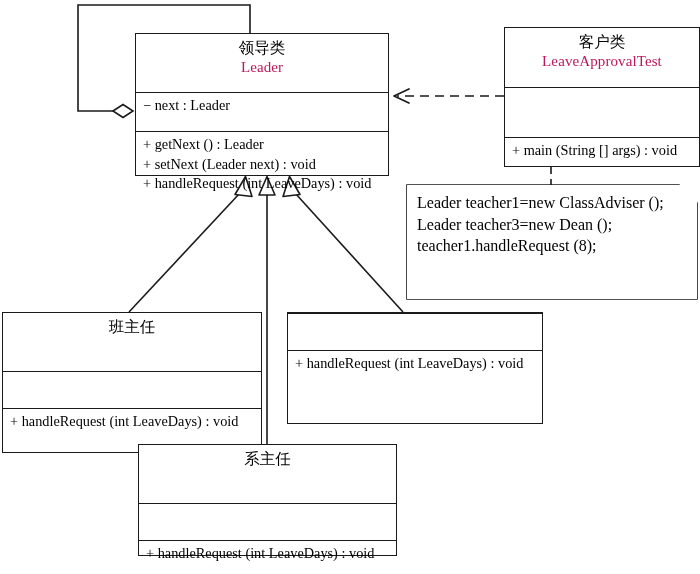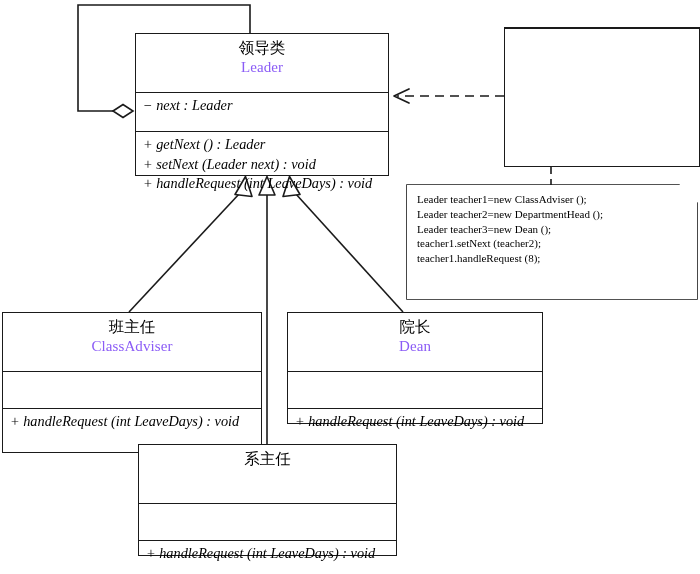"客户类" div.uml-head { html: none -> <div> <span>客户类</span> <span>LeaveApprovalTest</span> </div> }
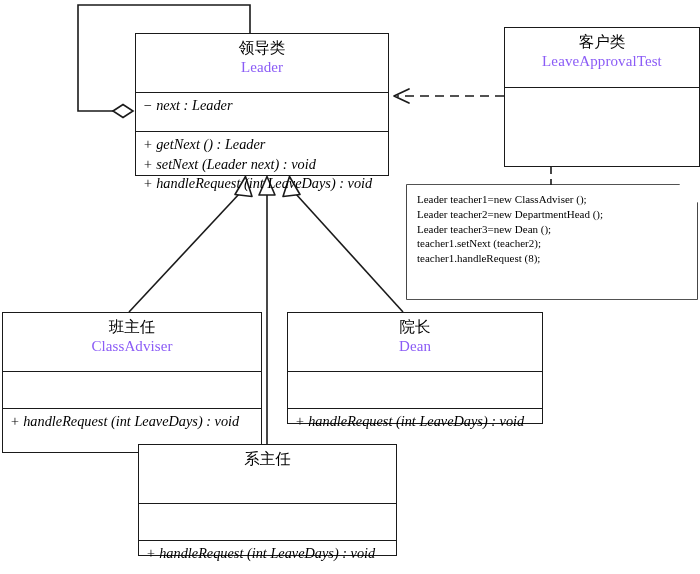"Leader" .uml-head .en { color: #8b5cf6 -> #be185d }
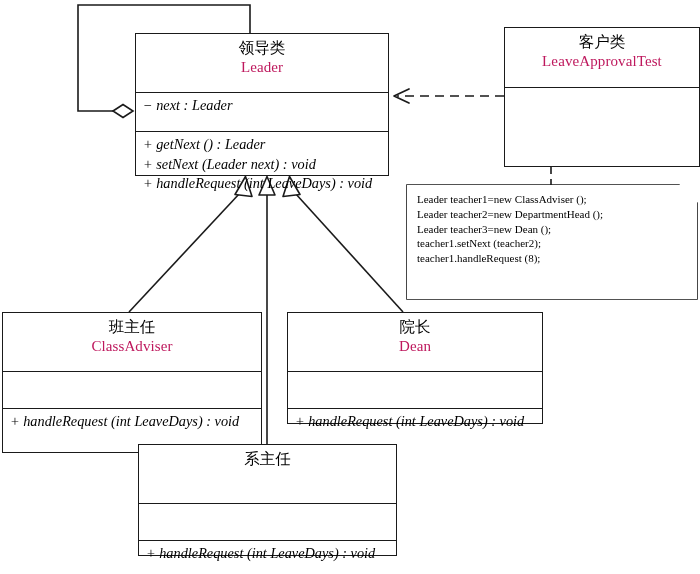"− next : Leader" .uml-attrs, .uml-ops { font-style: italic -> none }
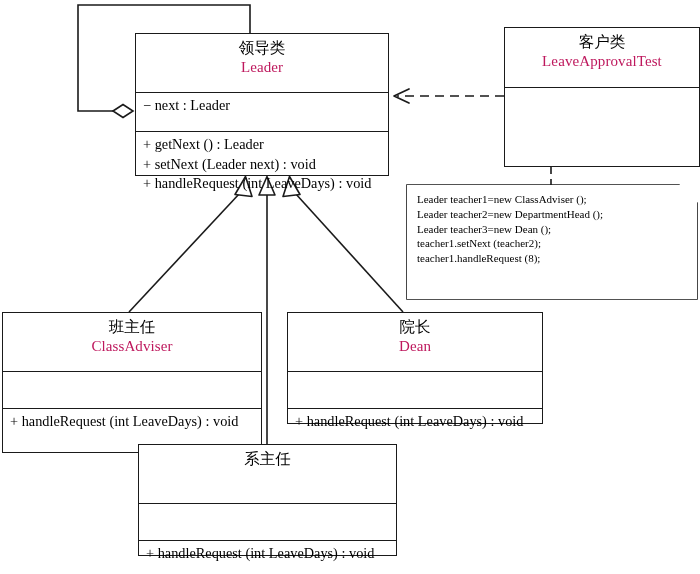"+ main (String [] args)" div.uml-sep { html: none -> <div> <div>+ main (String [] args) : void</div> </div> }
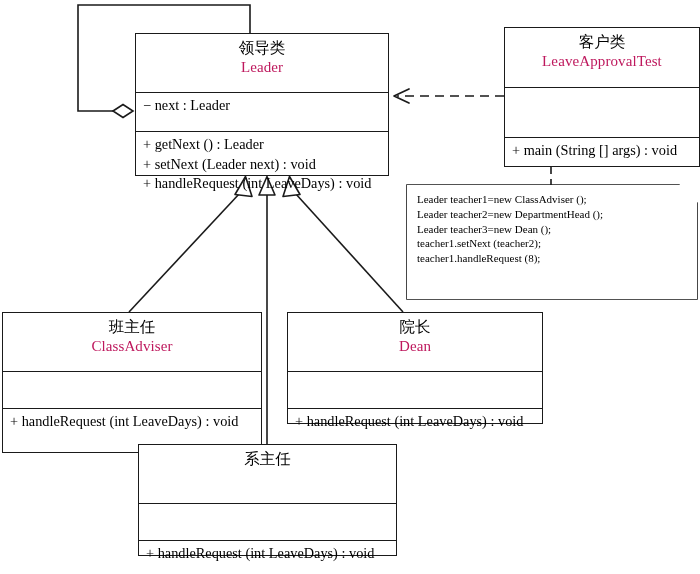"Leader teacher1=new ClassAdviser ();" .note-line { font-size: 11px -> 16px }
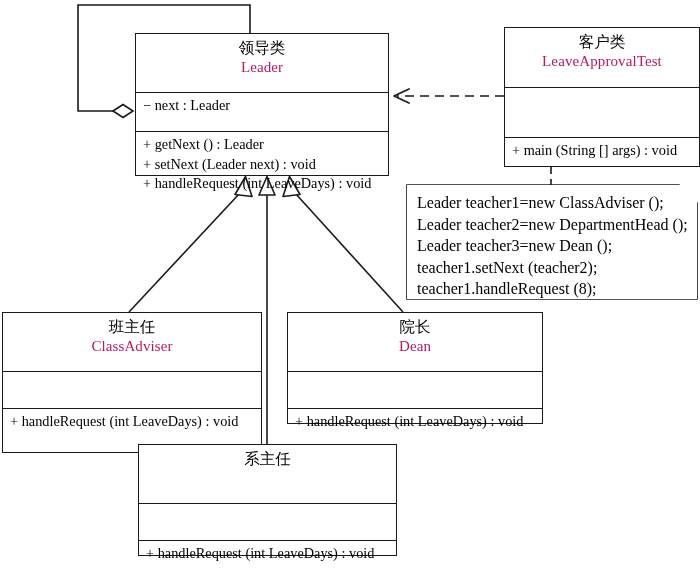"Leader teacher2=new DepartmentHead ();" div.note-line { html: <div>Leader teacher2=new DepartmentHead ();</div> -> none }
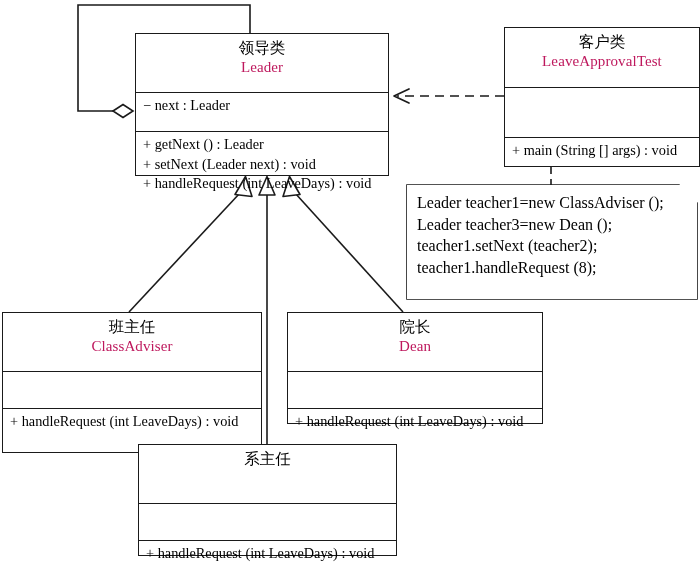"teacher1.setNext (teacher2);" div.note-line { html: <div>teacher1.setNext (teacher2);</div> -> none }
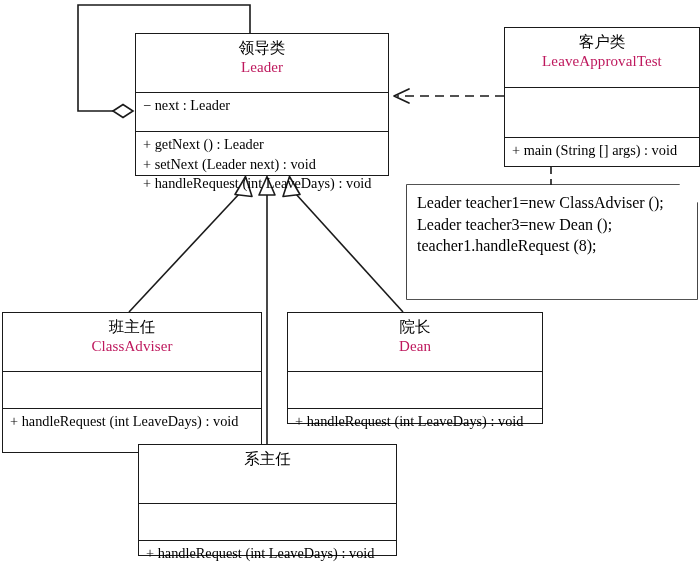"院长" div.uml-head { html: <div> <span>院长</span> <span>Dean</span> </div> -> none }
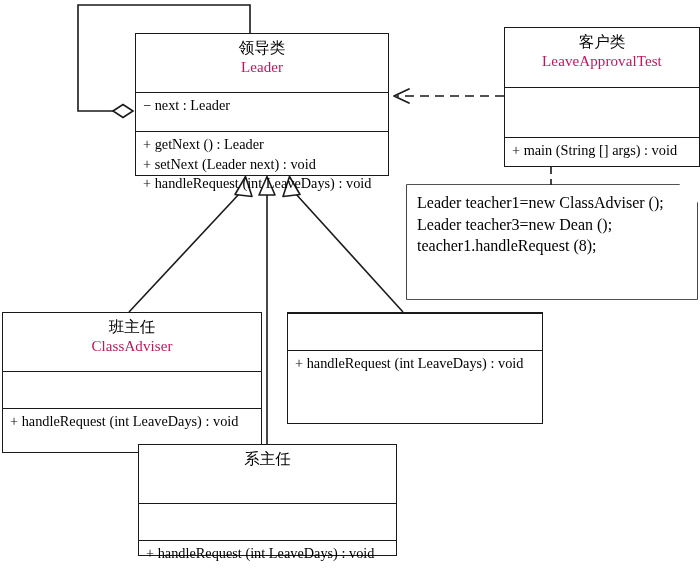"ClassAdviser" span.en { html: <span>ClassAdviser</span> -> none }
